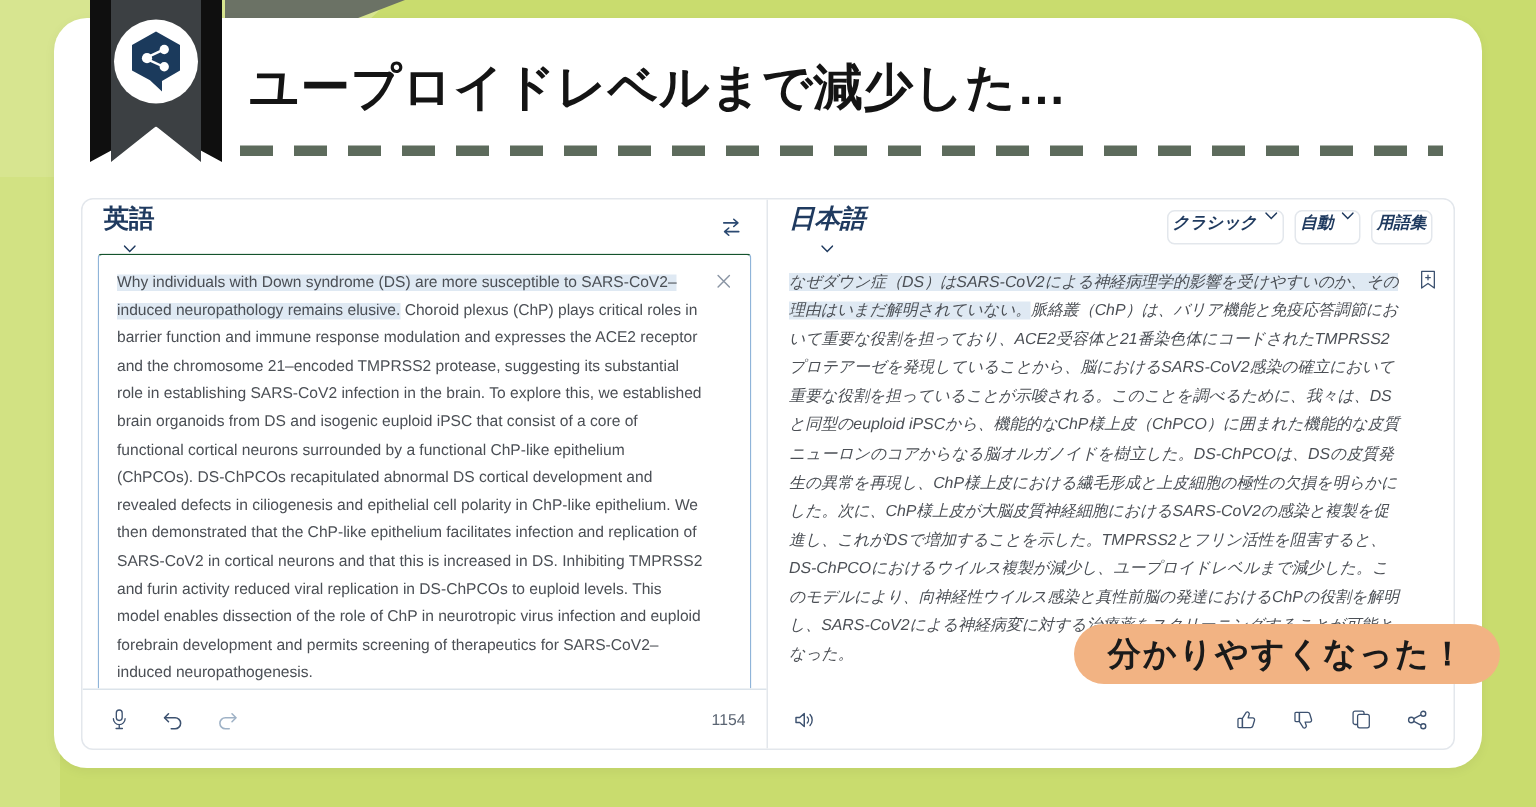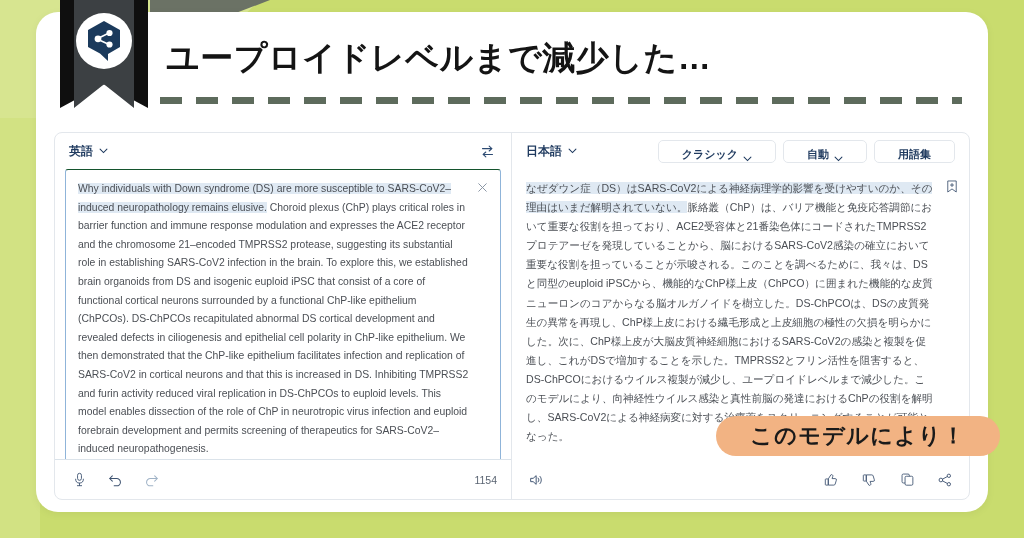"英語" .lang-sel { flex-direction: none -> column; font-size: 12px -> 17px }
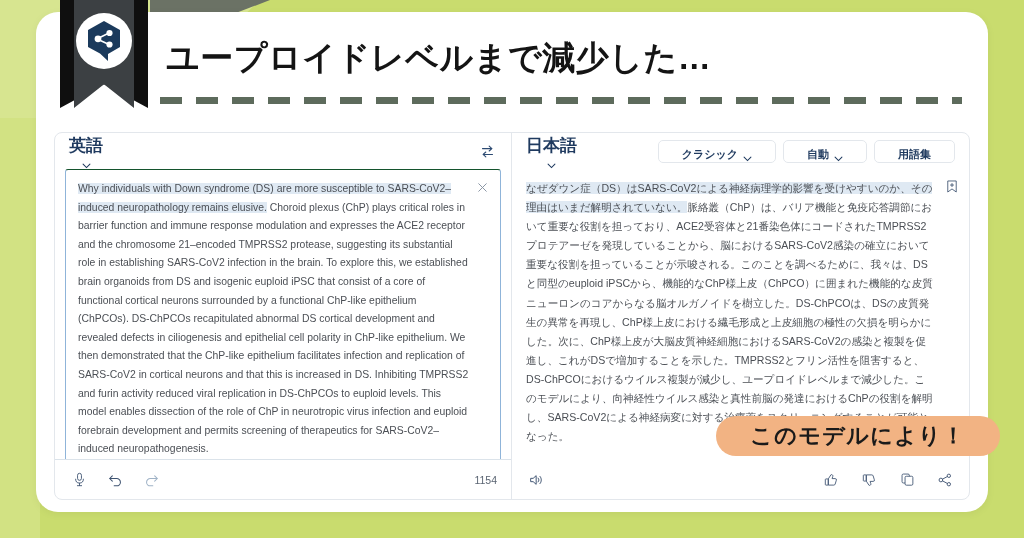"日本語" .pane-right { font-style: none -> italic }
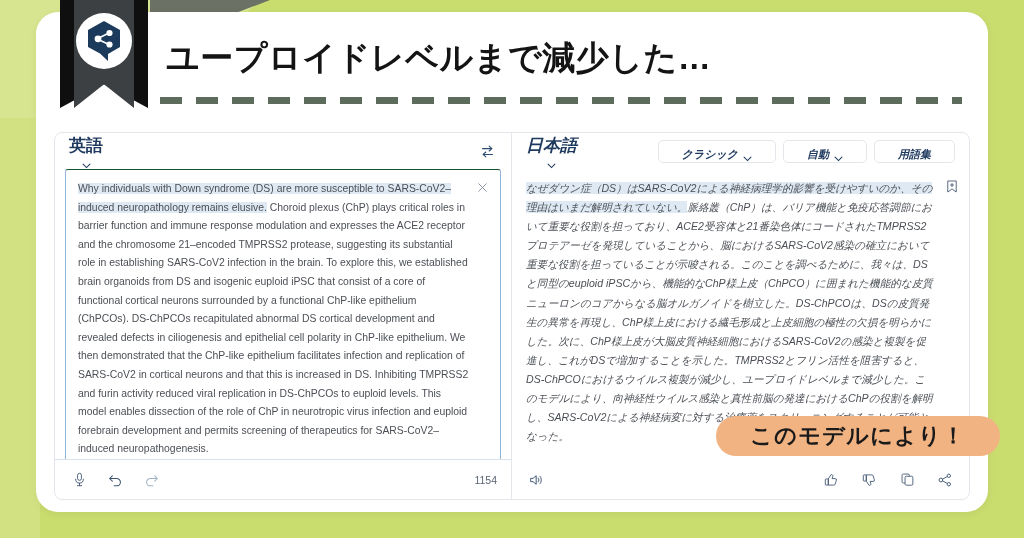"クラシック" .pill { align-items: flex-end -> flex-start; padding: 0 23px -> 0 3px }
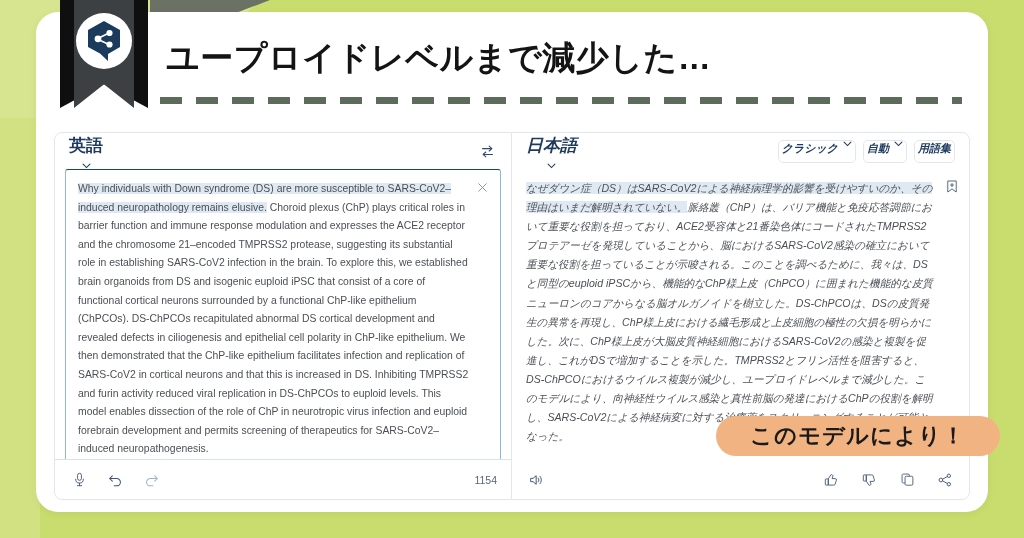"このモデルにより！" div.callout { text: このモデルにより -> 分かりやすくなった }
